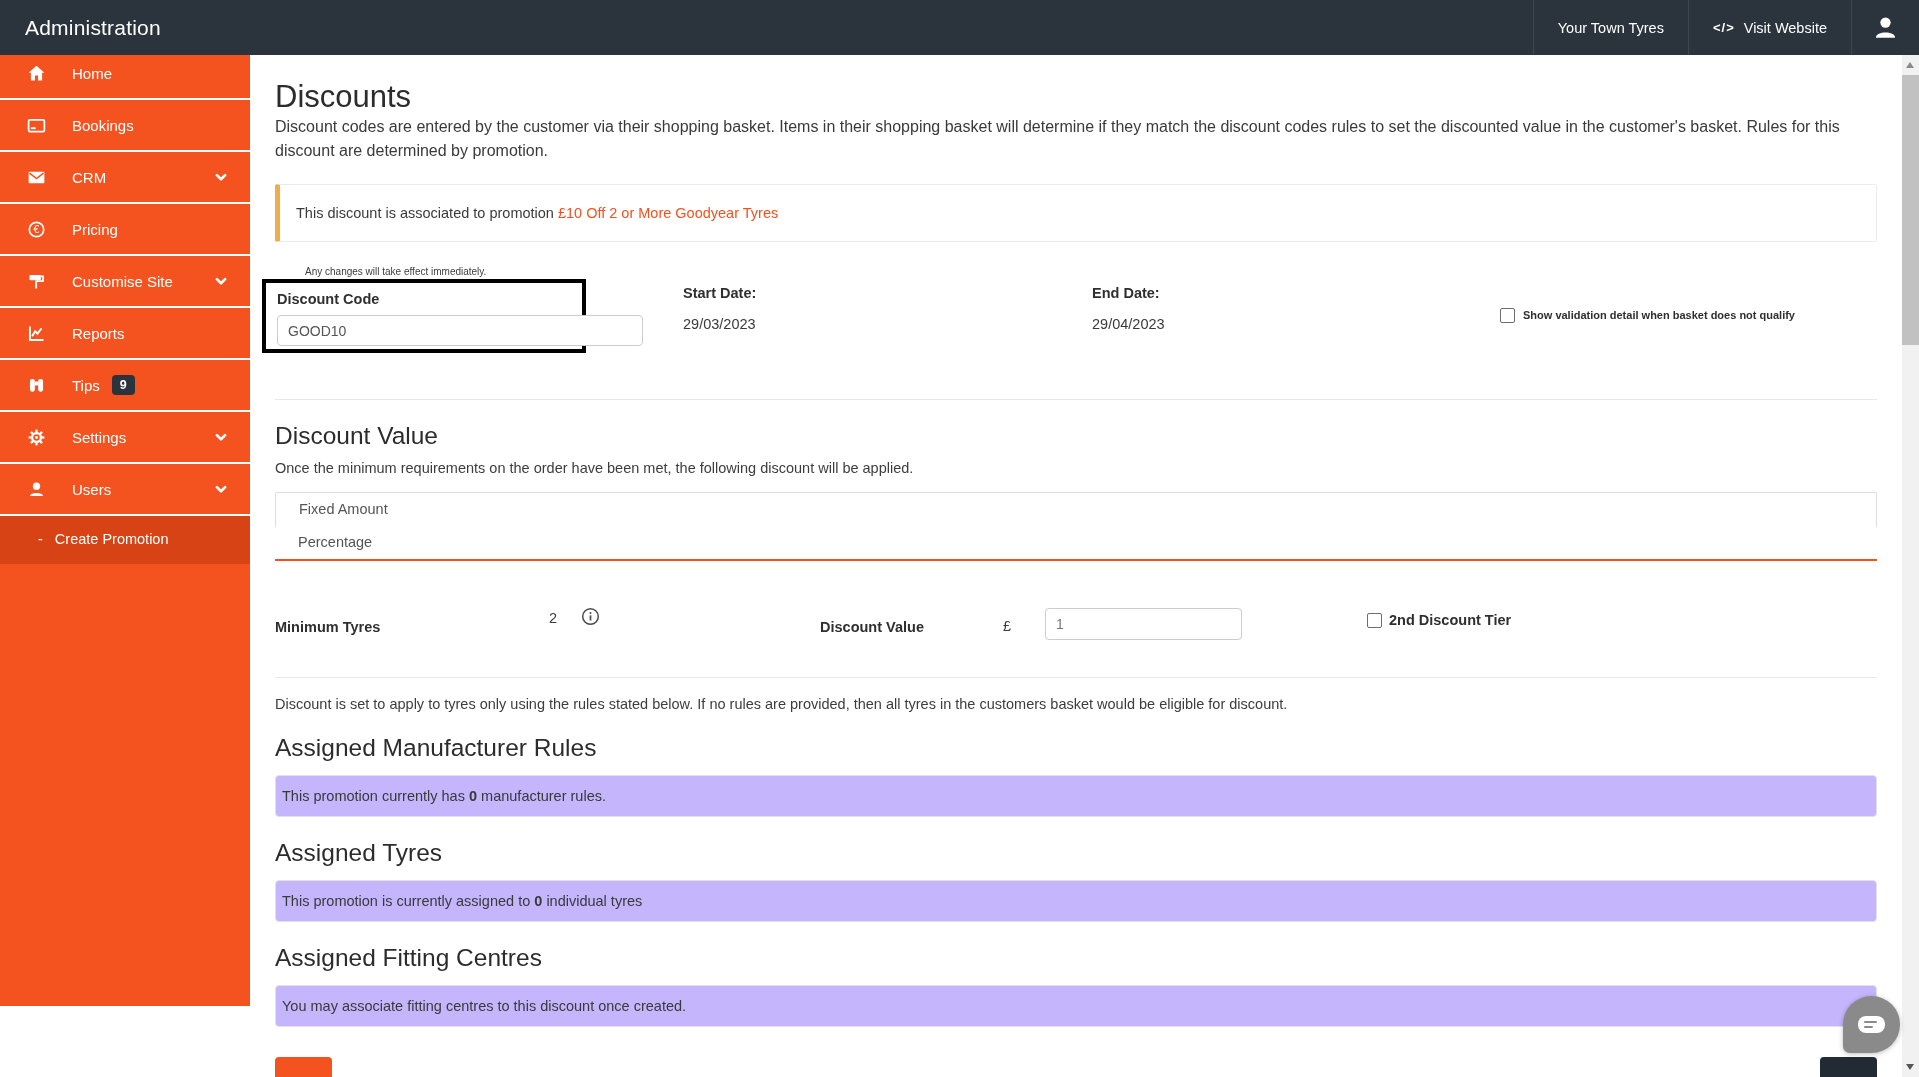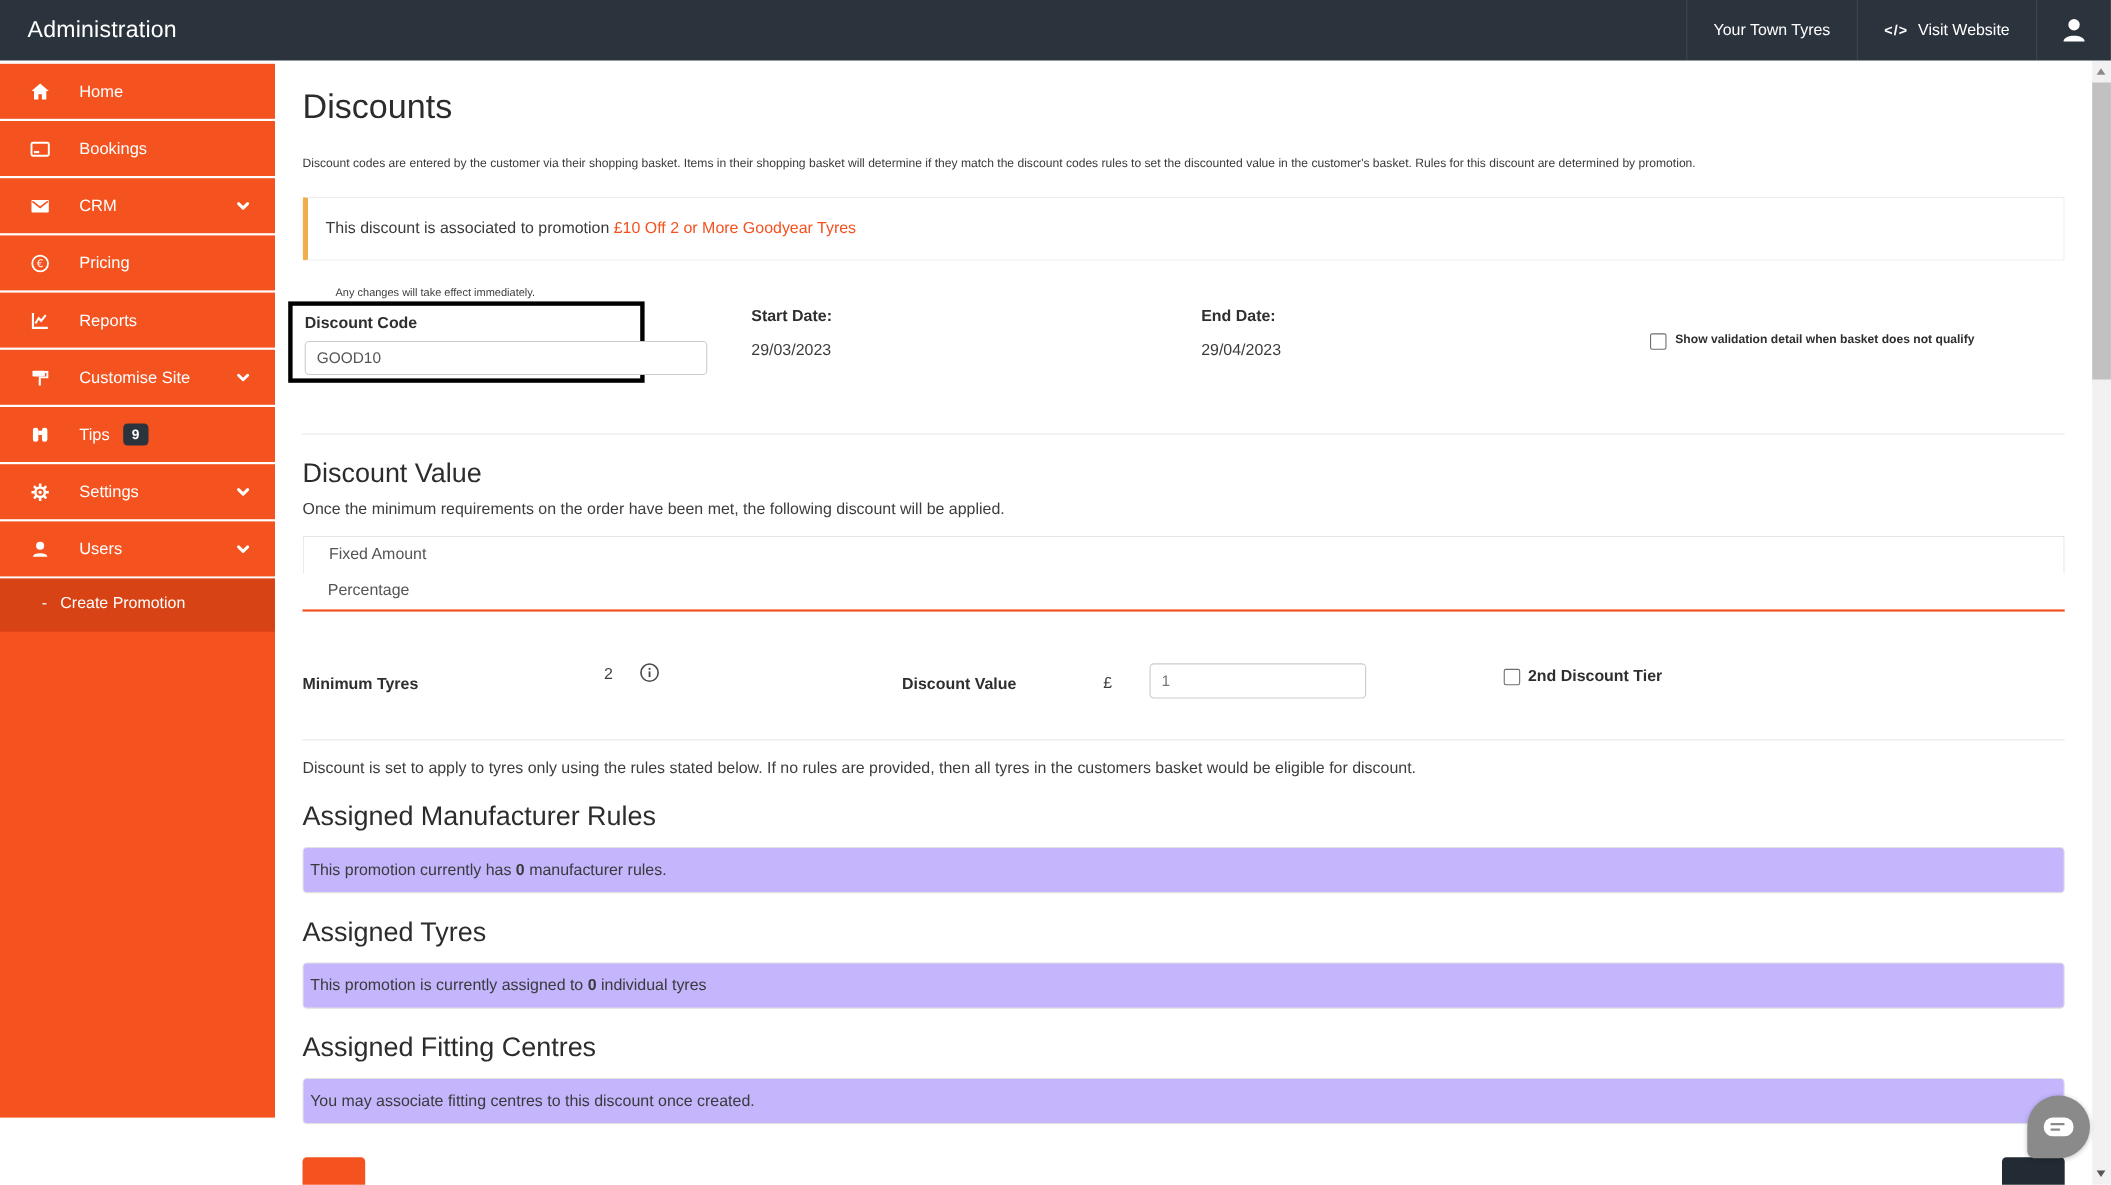"Home" .sidebar { top: 58px -> 48px }
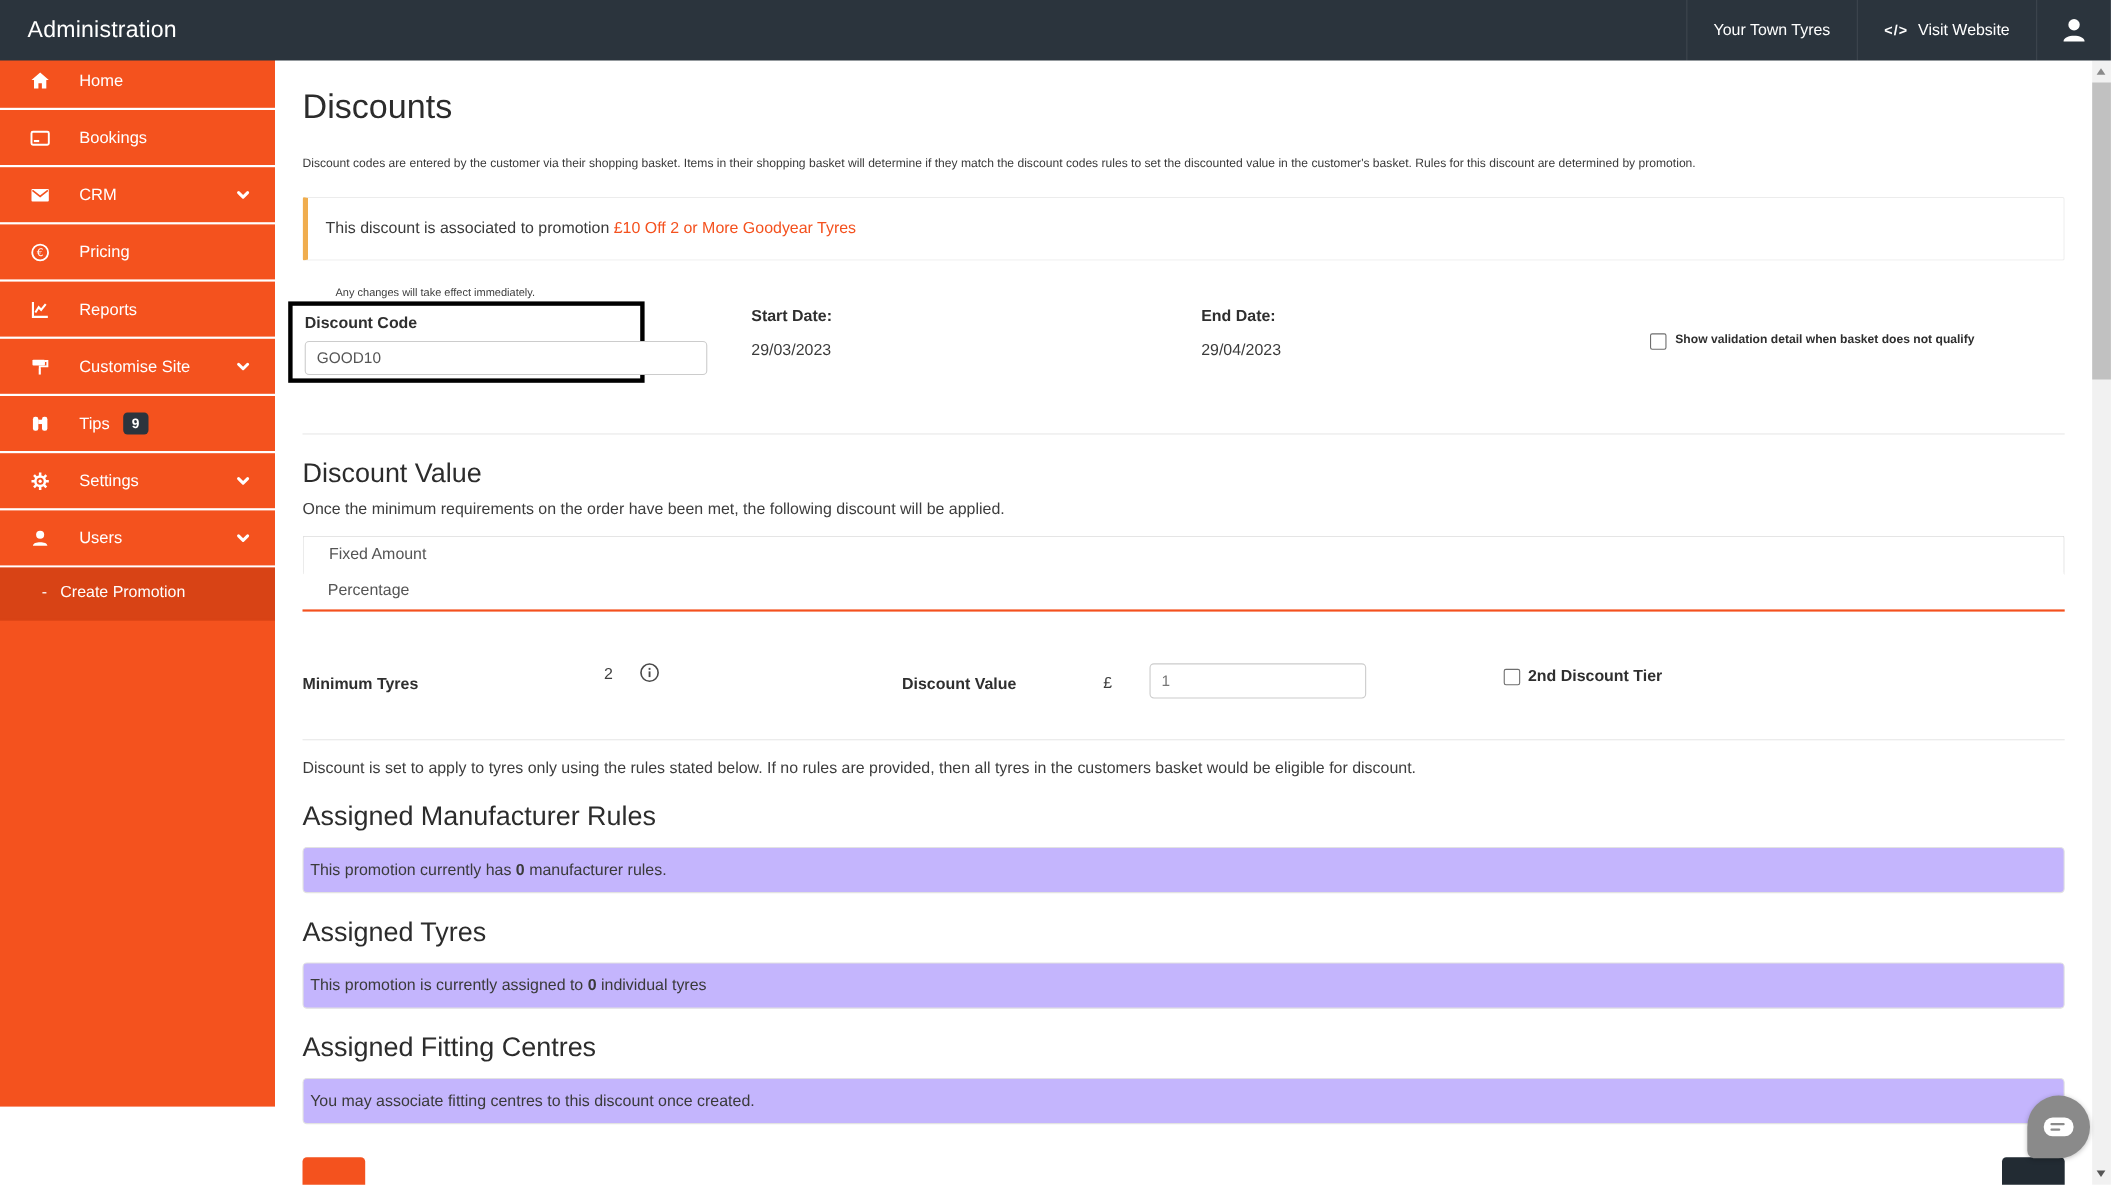"Discount codes are entered by" .page-desc { font-size: 11px -> 16px; margin-top: 26px -> 0 }
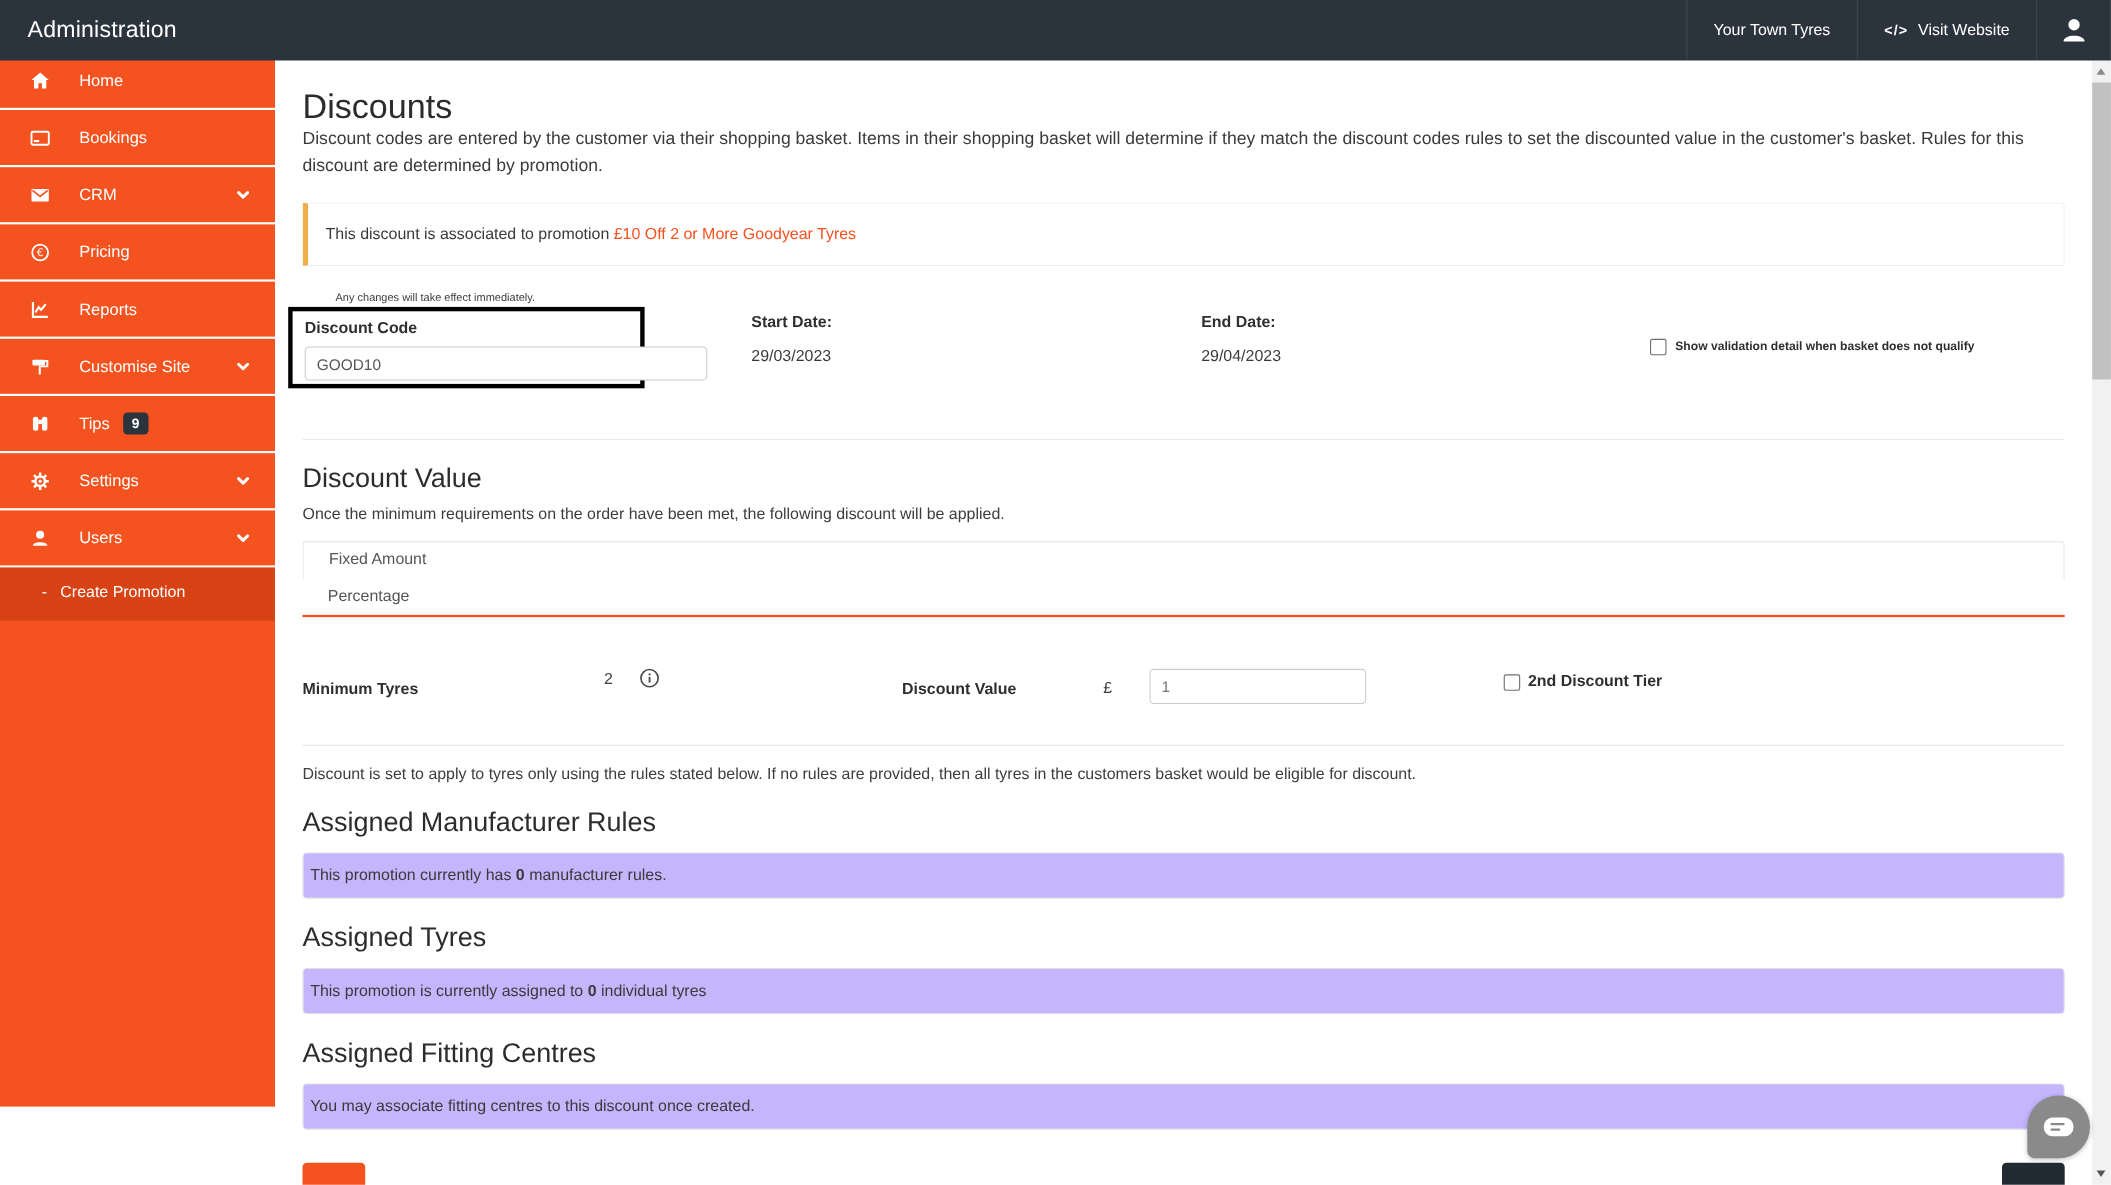"Reports" div.side-item { order: before "Customise Site" -> after "Customise Site" }
